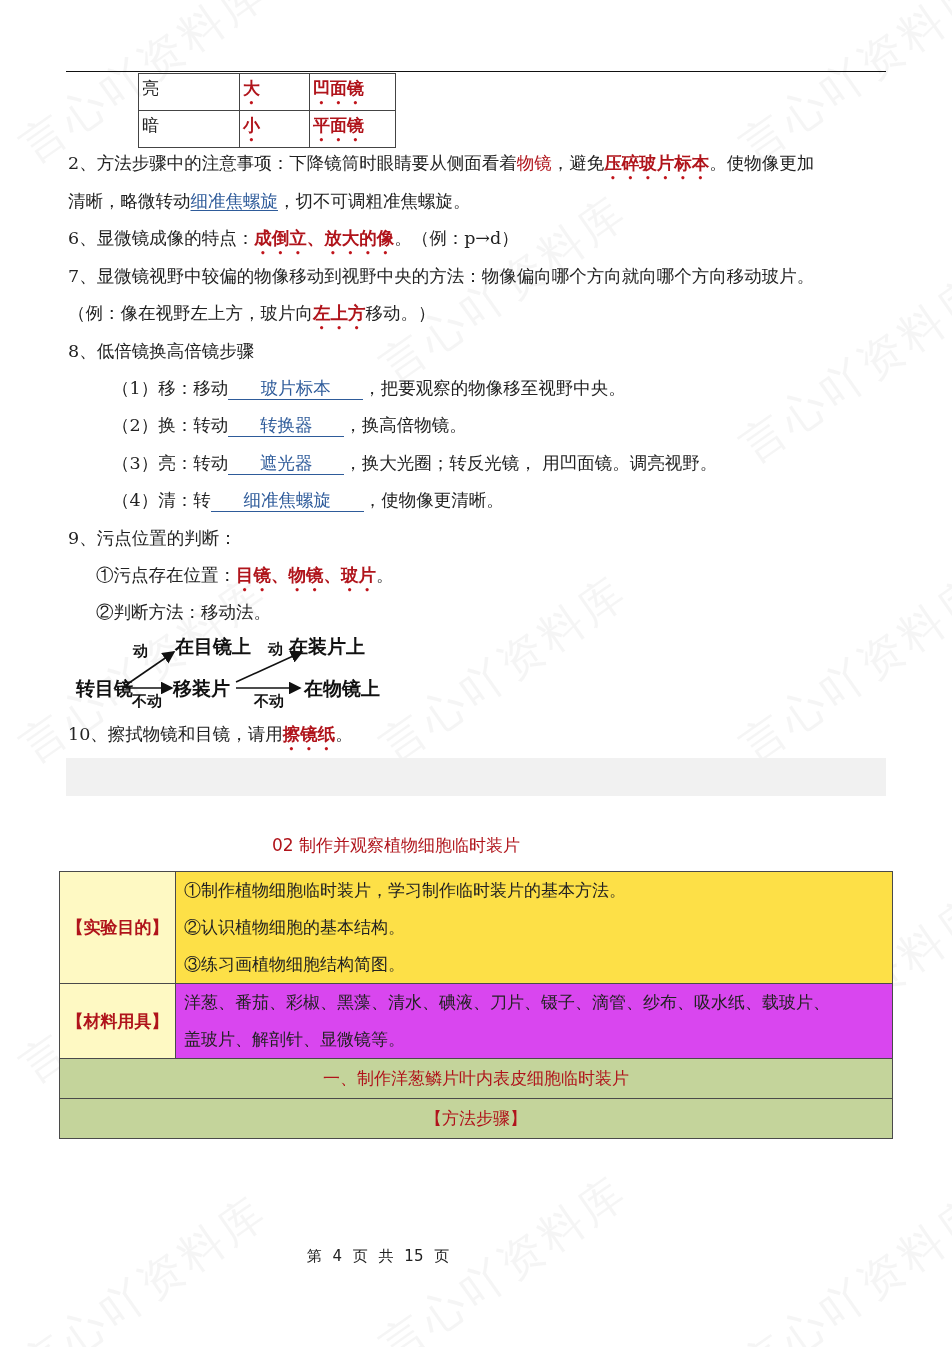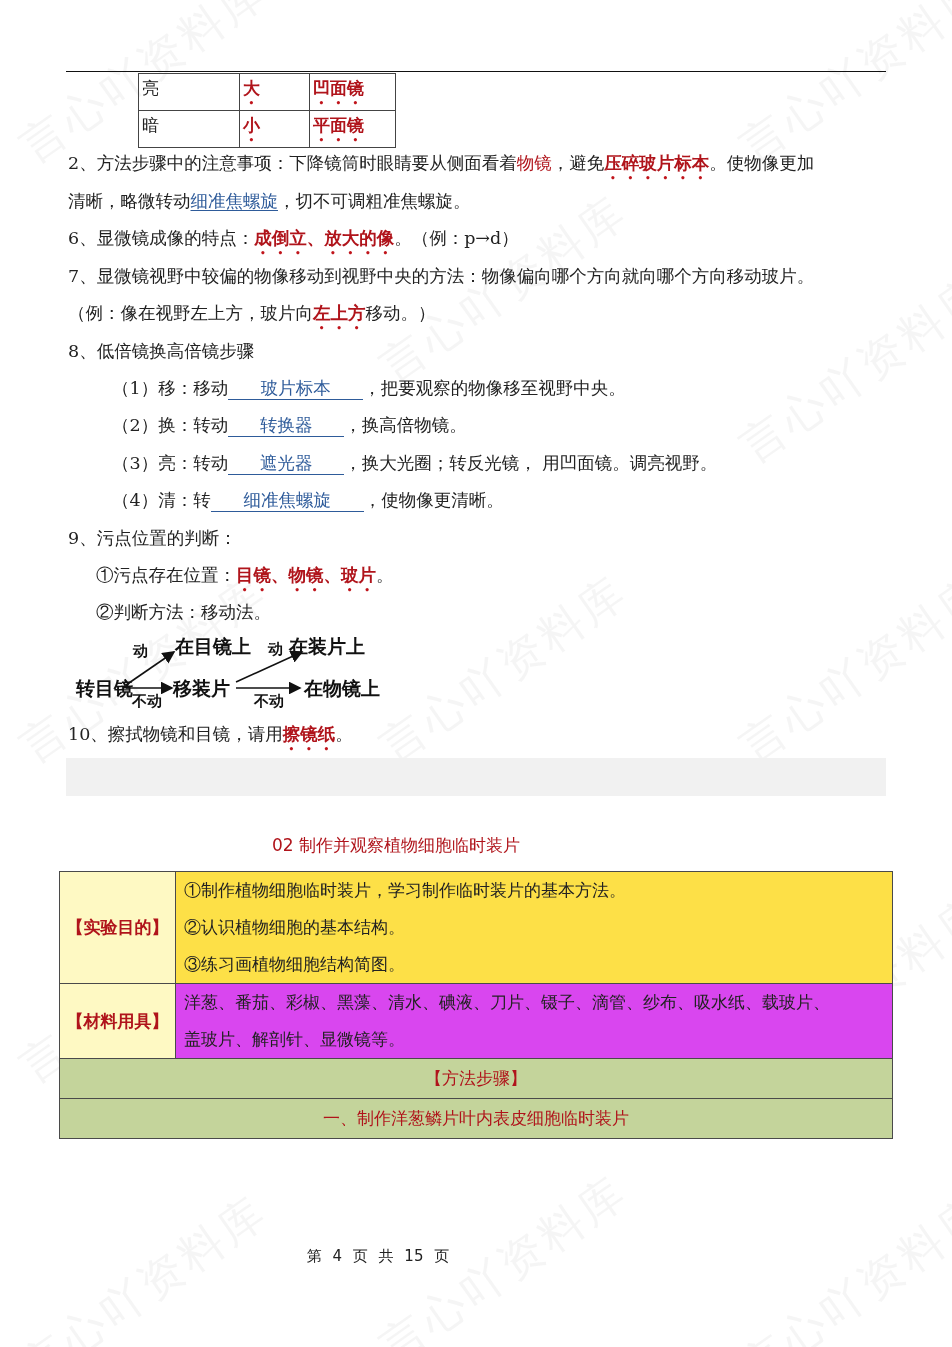"【方法步骤】" tr { order: before "一、制作洋葱鳞片叶内表皮细胞临时装片" -> after "一、制作洋葱鳞片叶内表皮细胞临时装片" }
